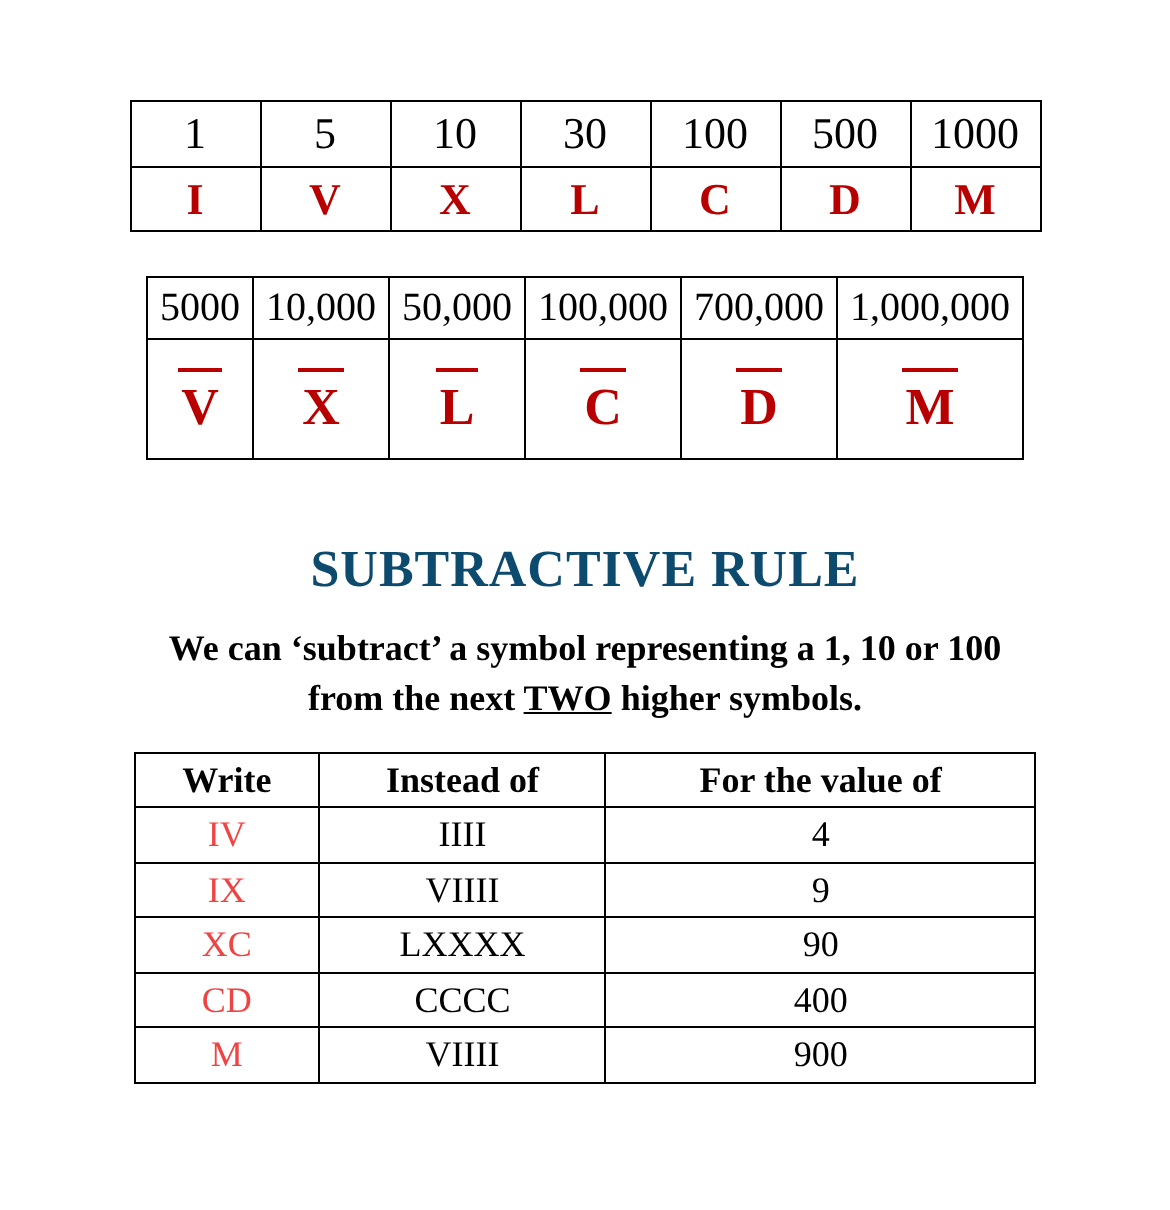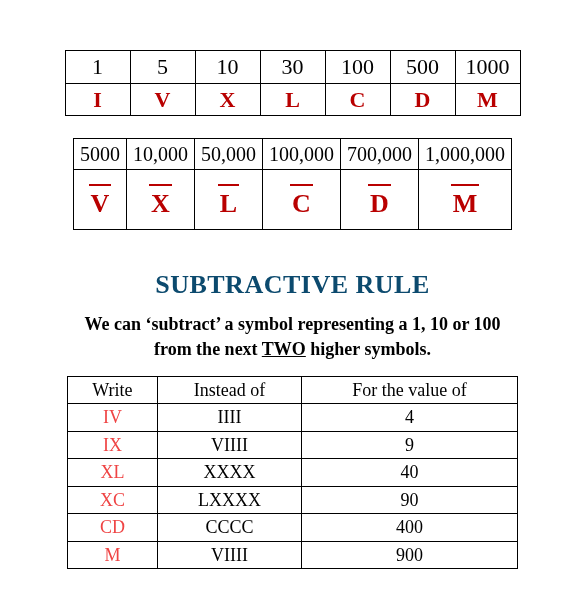"Write" table.sub th { font-weight: normal -> bold }
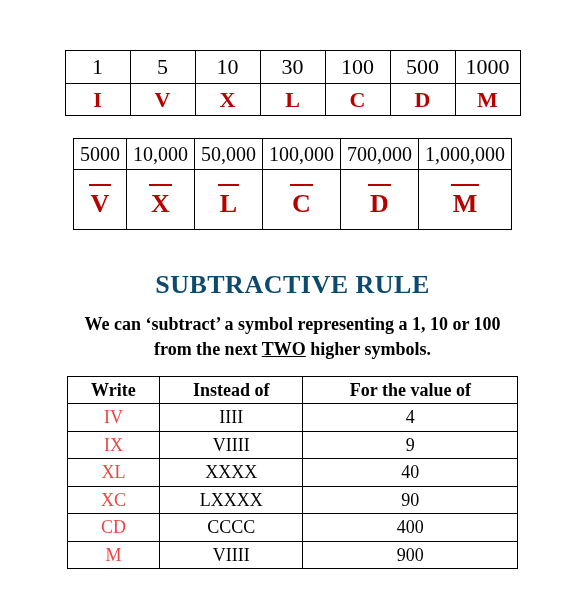"XL" tr { html: <tr> <td>XL</td> <td>XXXX</td> <td>40</td> </tr> -> none }
